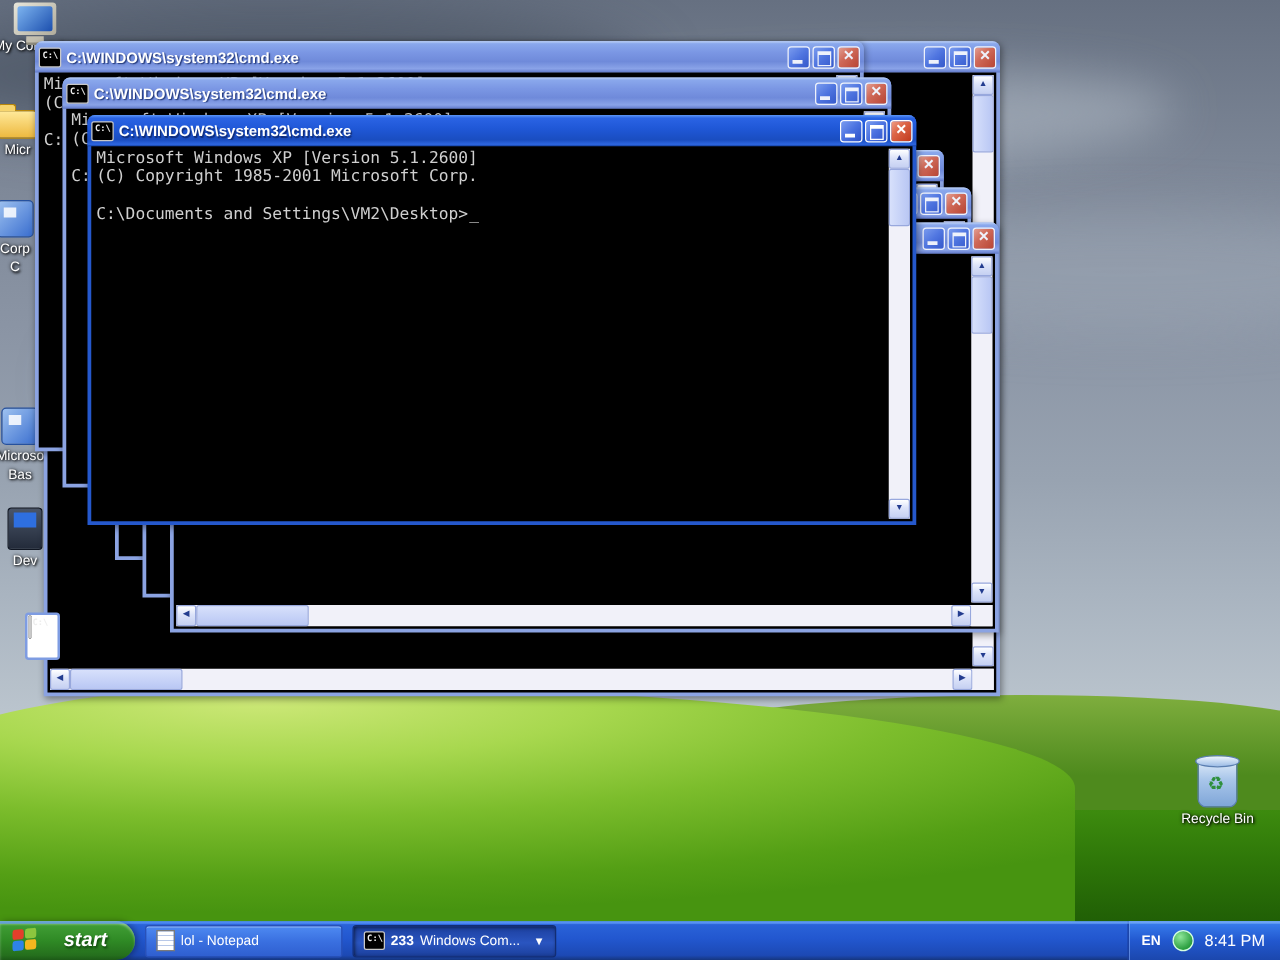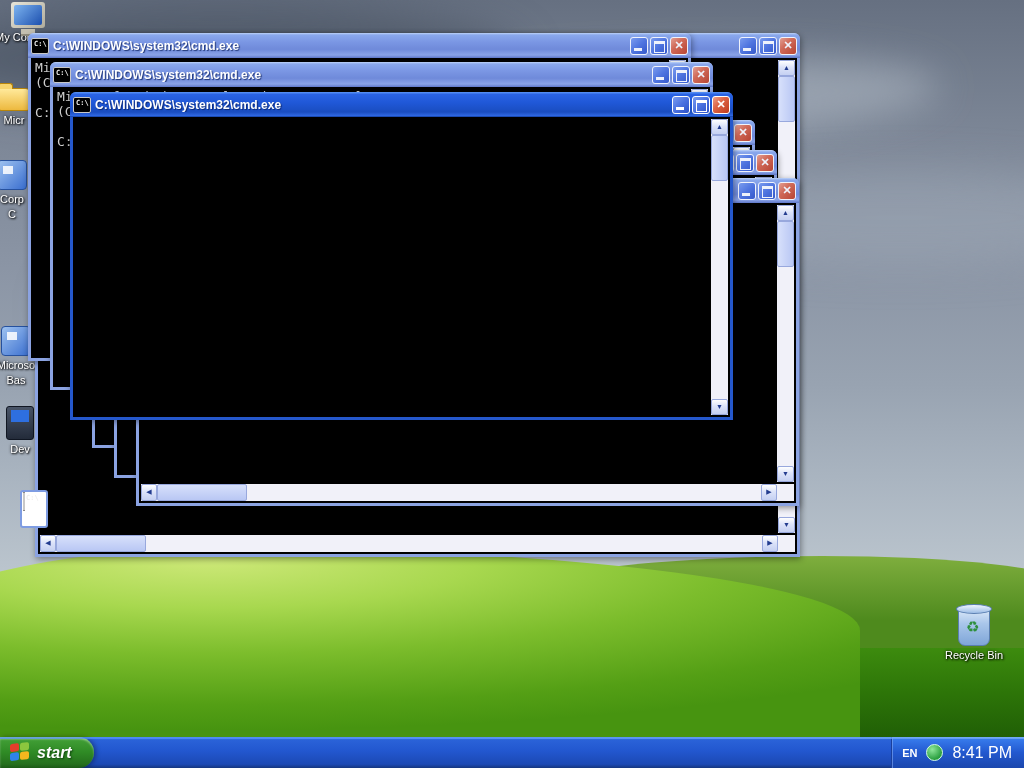"Microsoft Windows XP [Version 5.1.2600]" pre.ctext { html: none -> <pre><span>Microsoft Windows XP [Version 5.1.2600] (C) Copyright 1985-2001 Microsoft Corp. C:\Documents and Settings\VM2\Desktop&gt;</span><span>_</span></pre> }
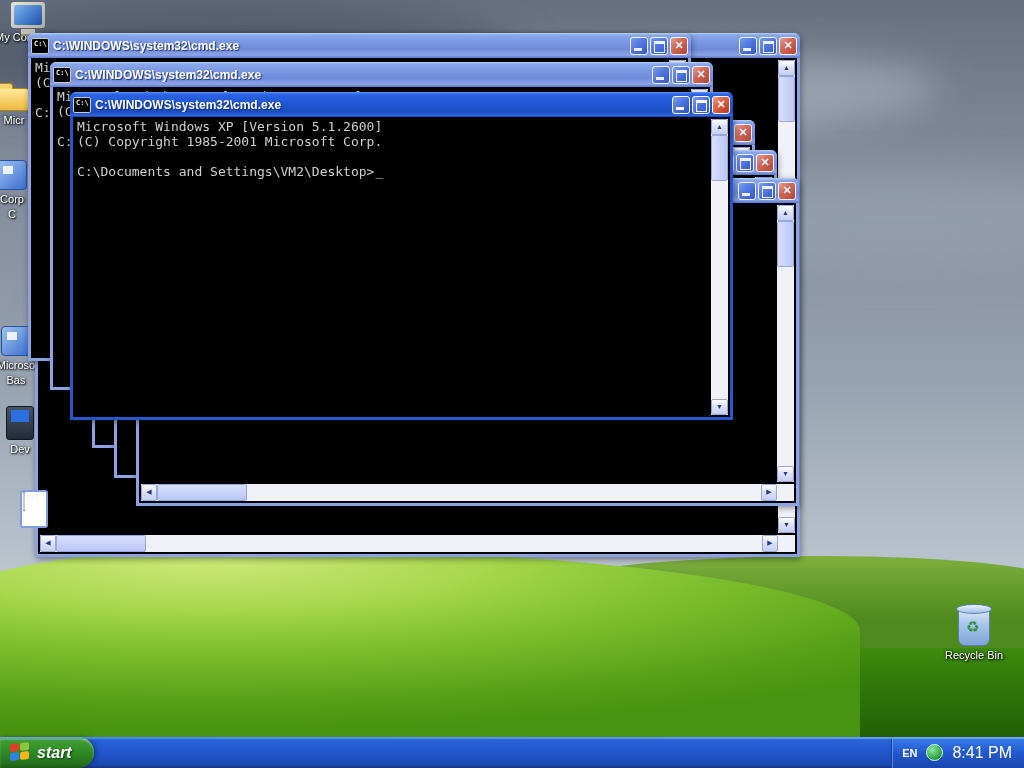"start" .start-btn { gap: 6px -> 20px }
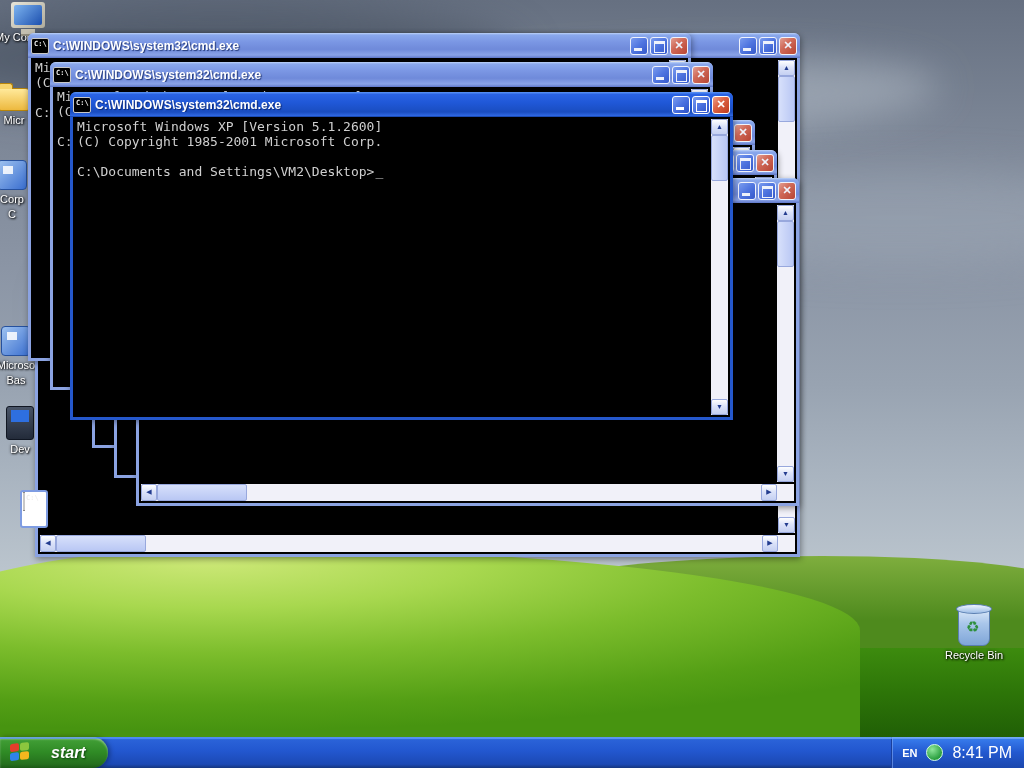"lol - Notepad" div.task-btn { html: none -> <div> <span></span> <span>lol - Notepad</span> </div> }
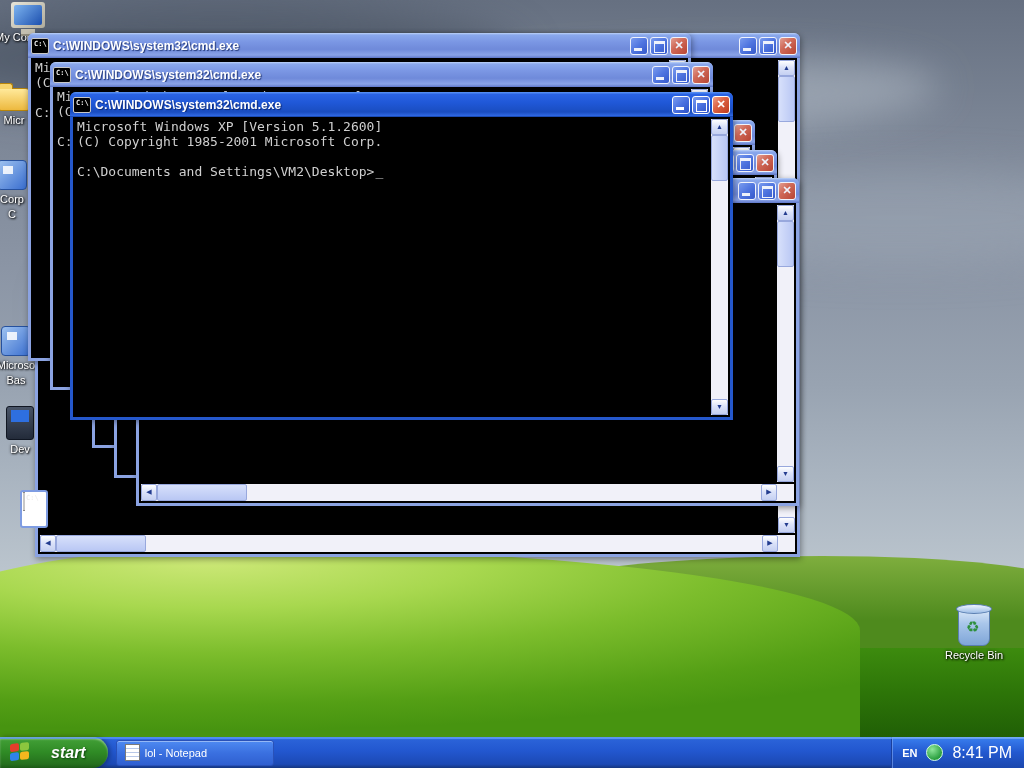"233" div.task-btn { html: none -> <div> <span></span> <span>233</span> <span>Windows Com...</span> <span>▼</span> </div> }
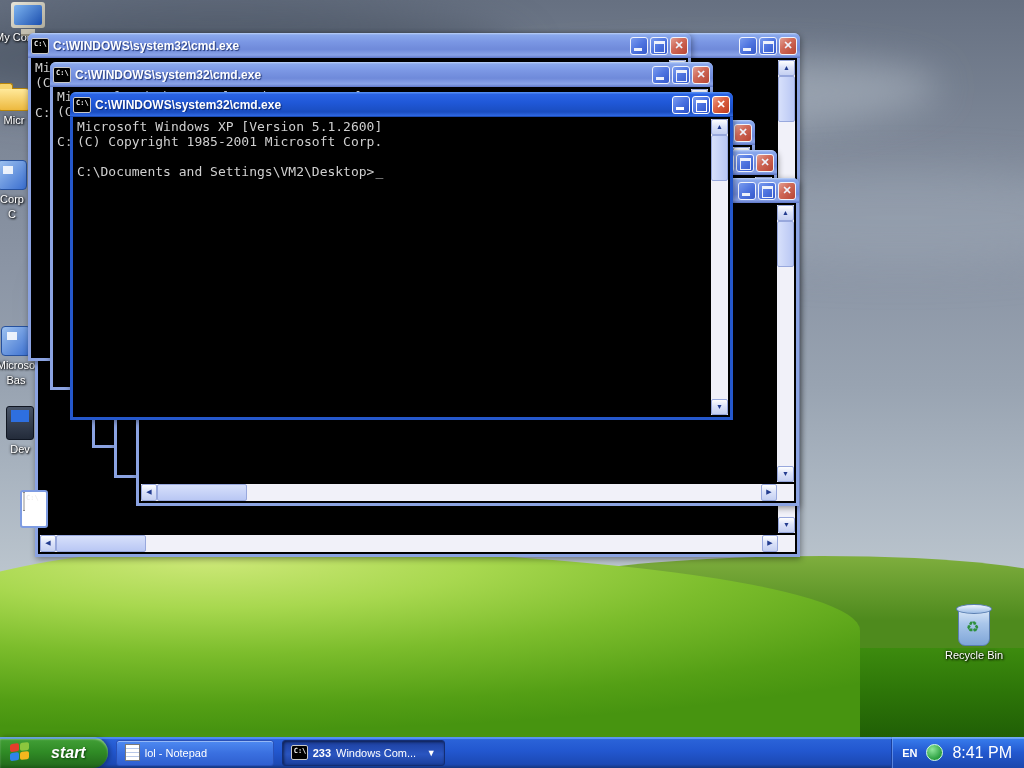"8:41 PM" .tray-time { font-size: 16px -> 13px }
